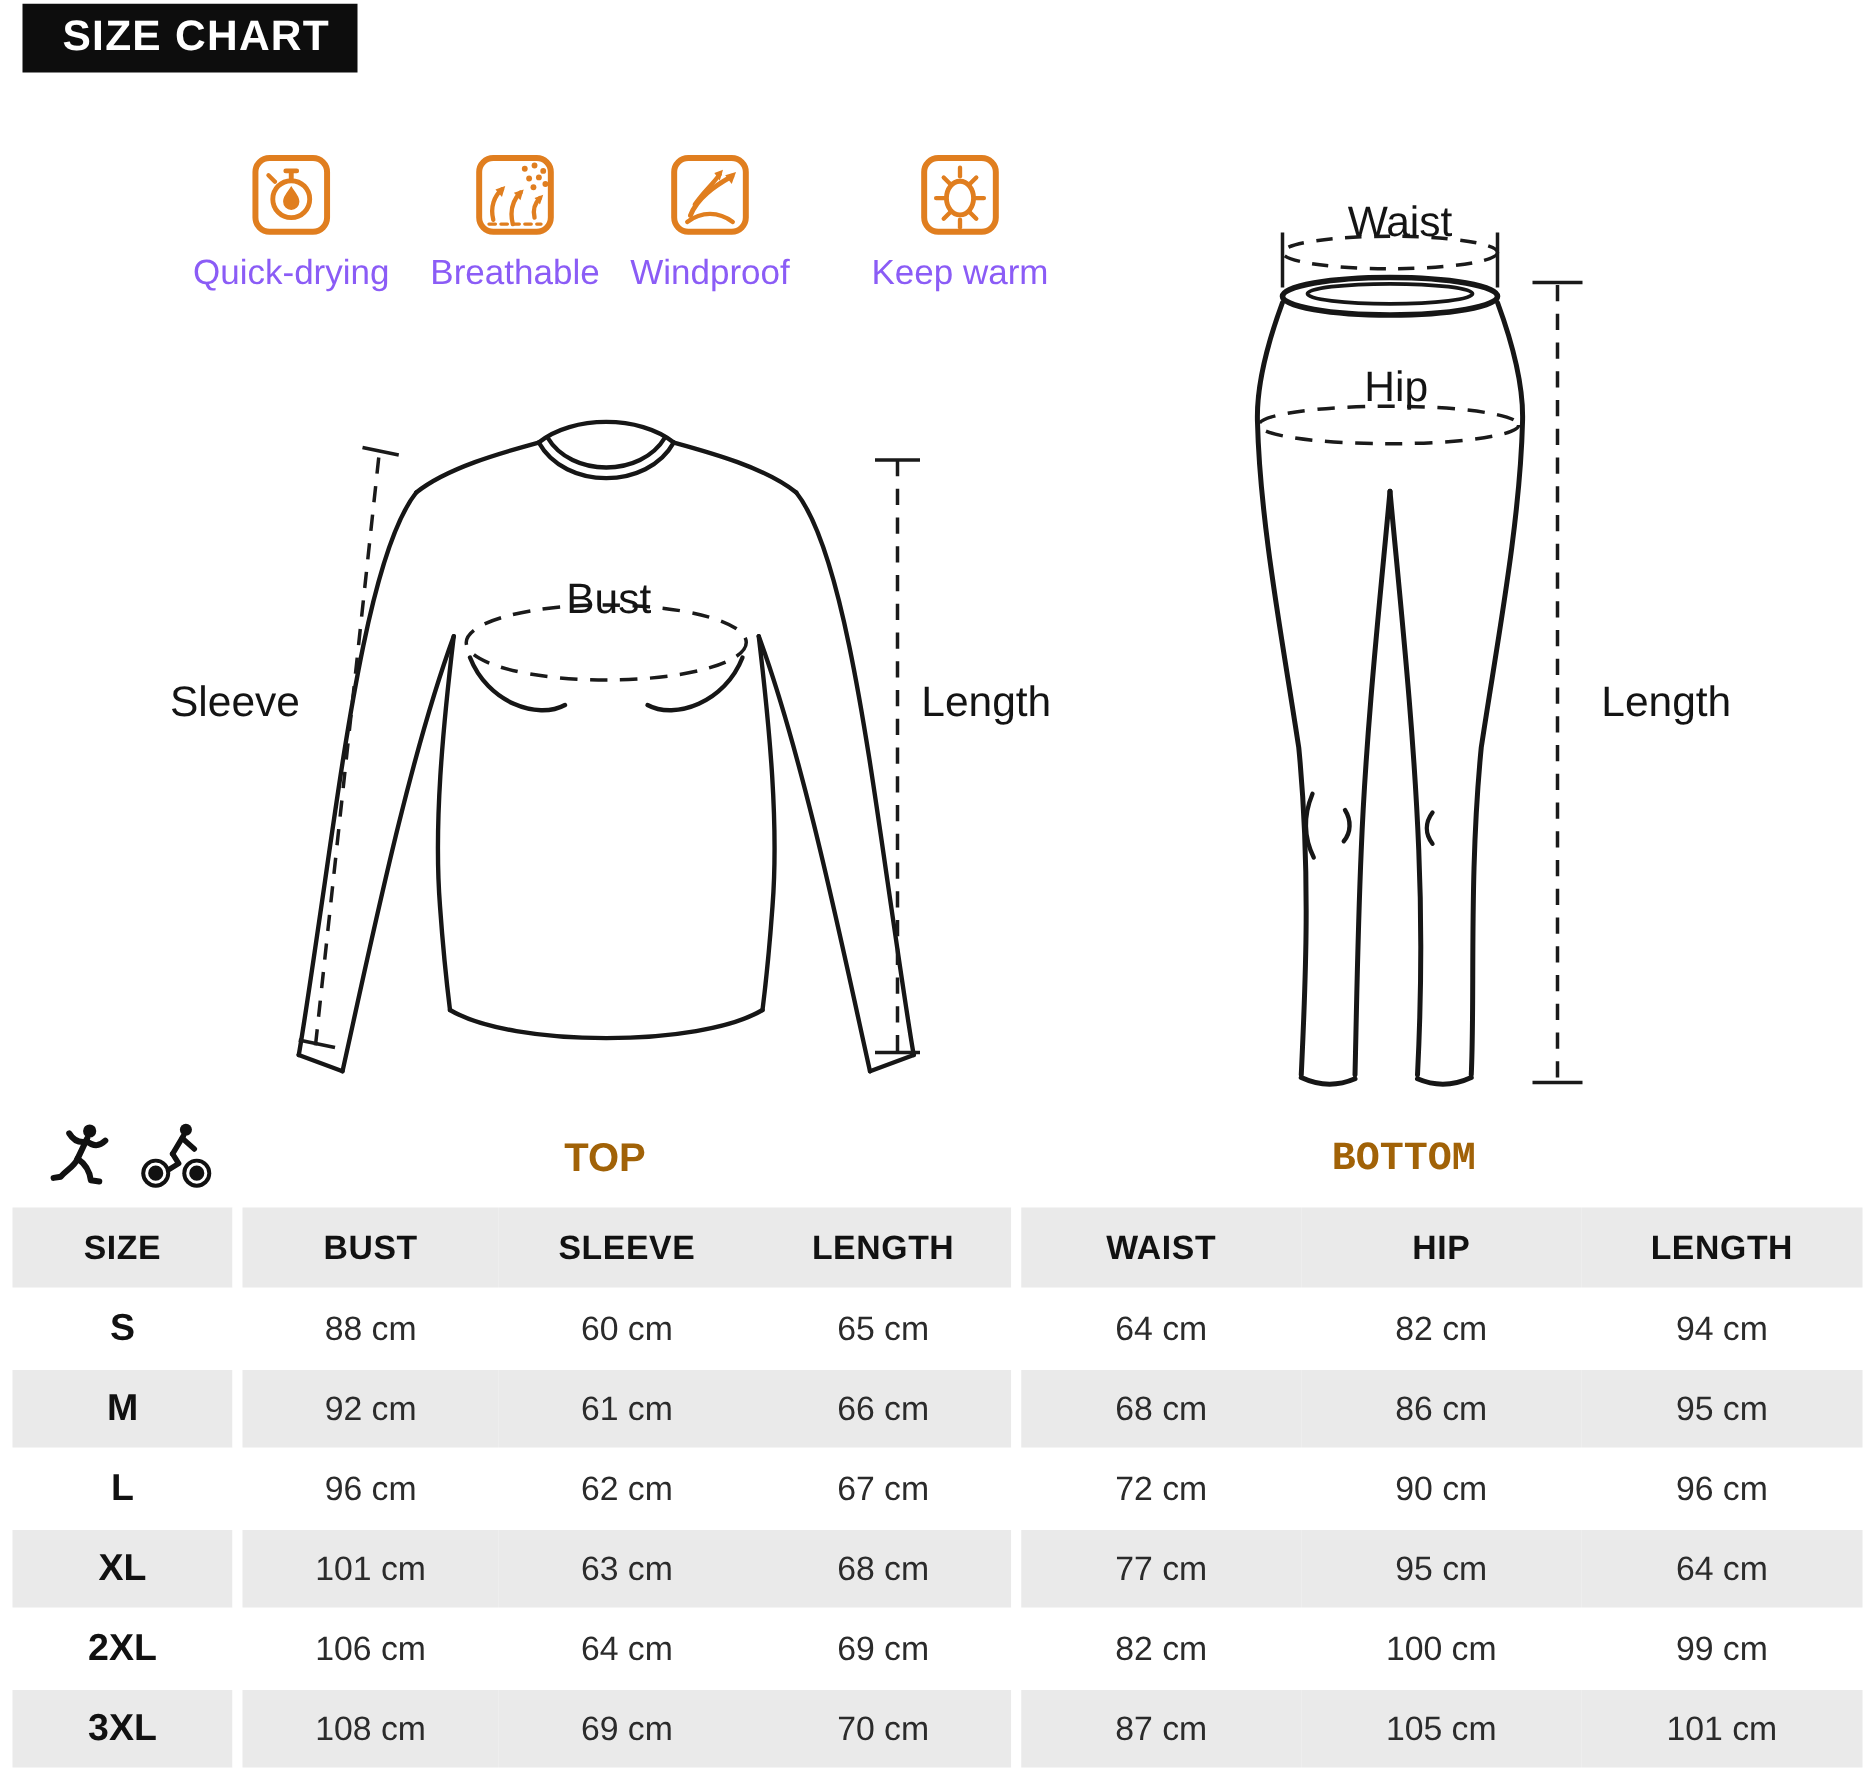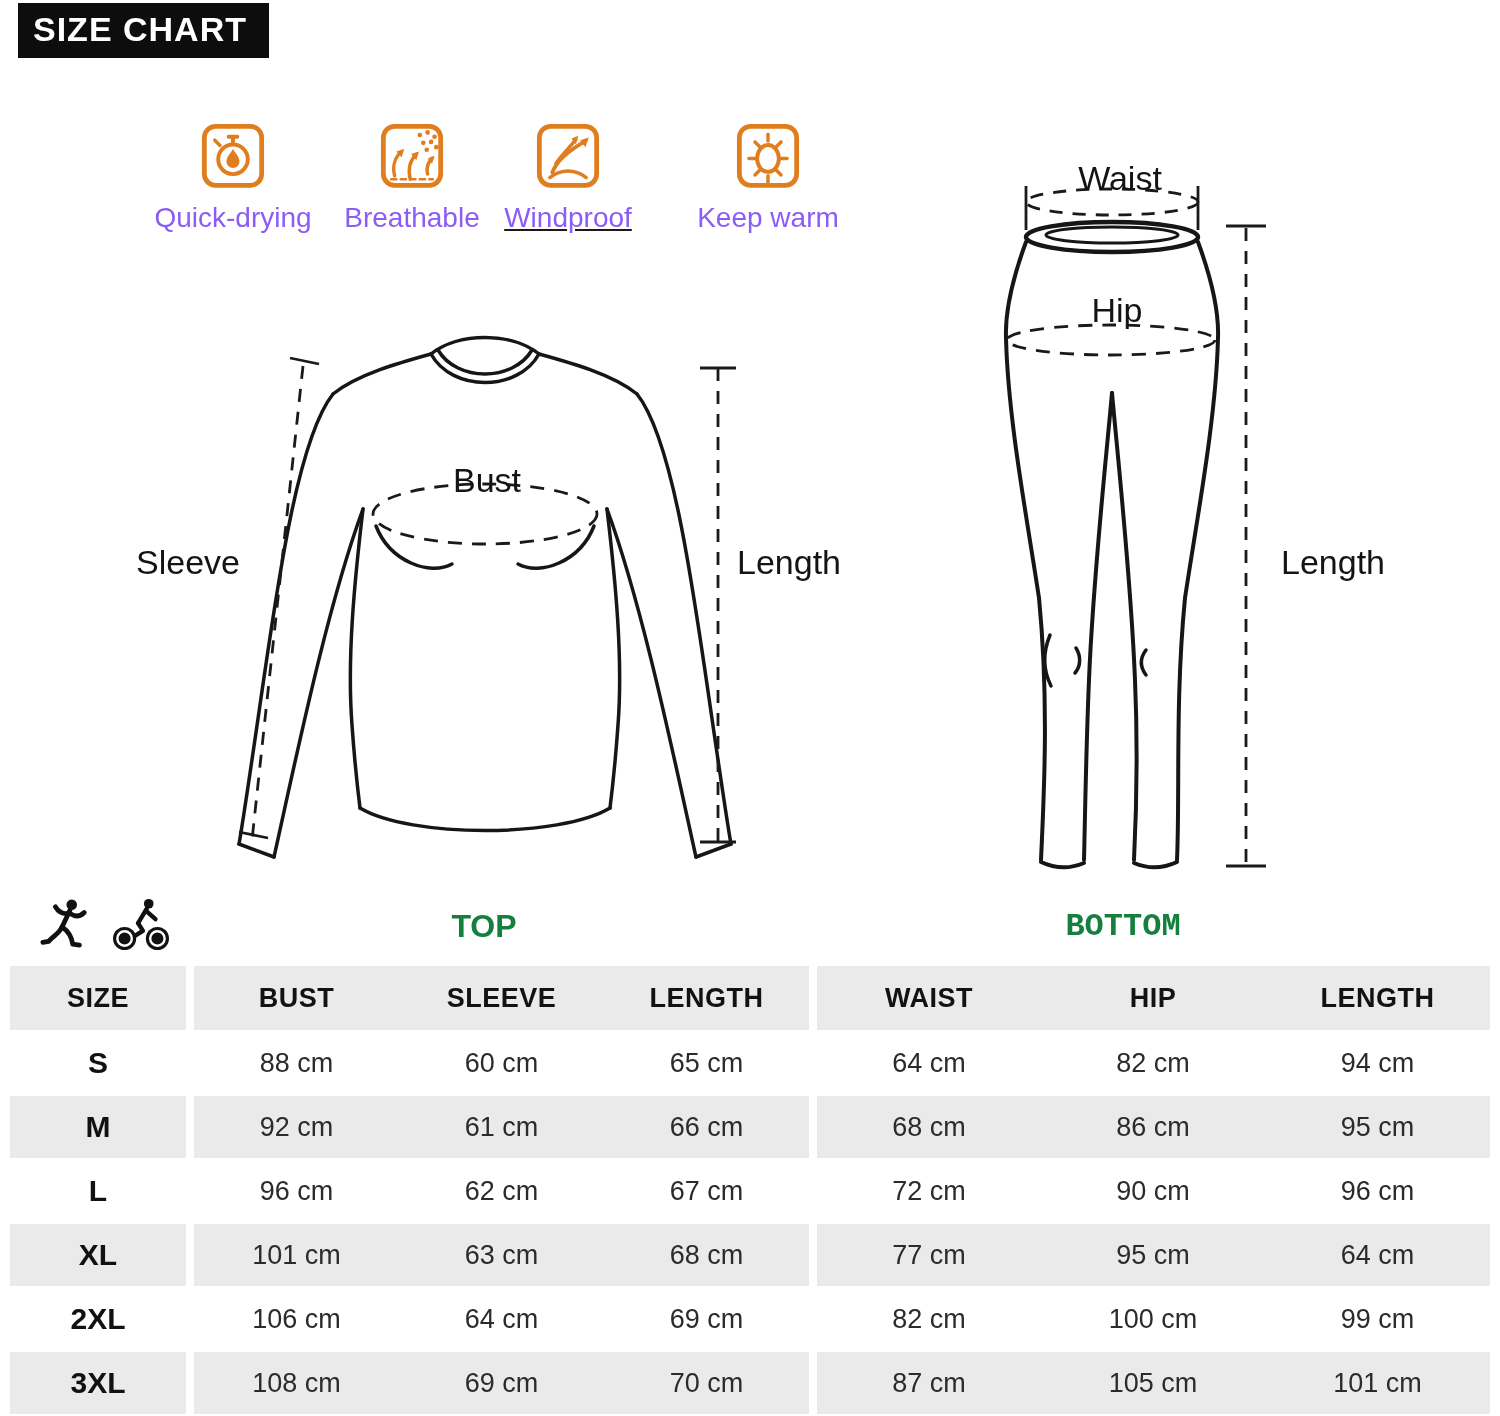"SIZE CHART" .badge { padding: 7px 22px 9px 15px -> 7px 22px 9px 32px }
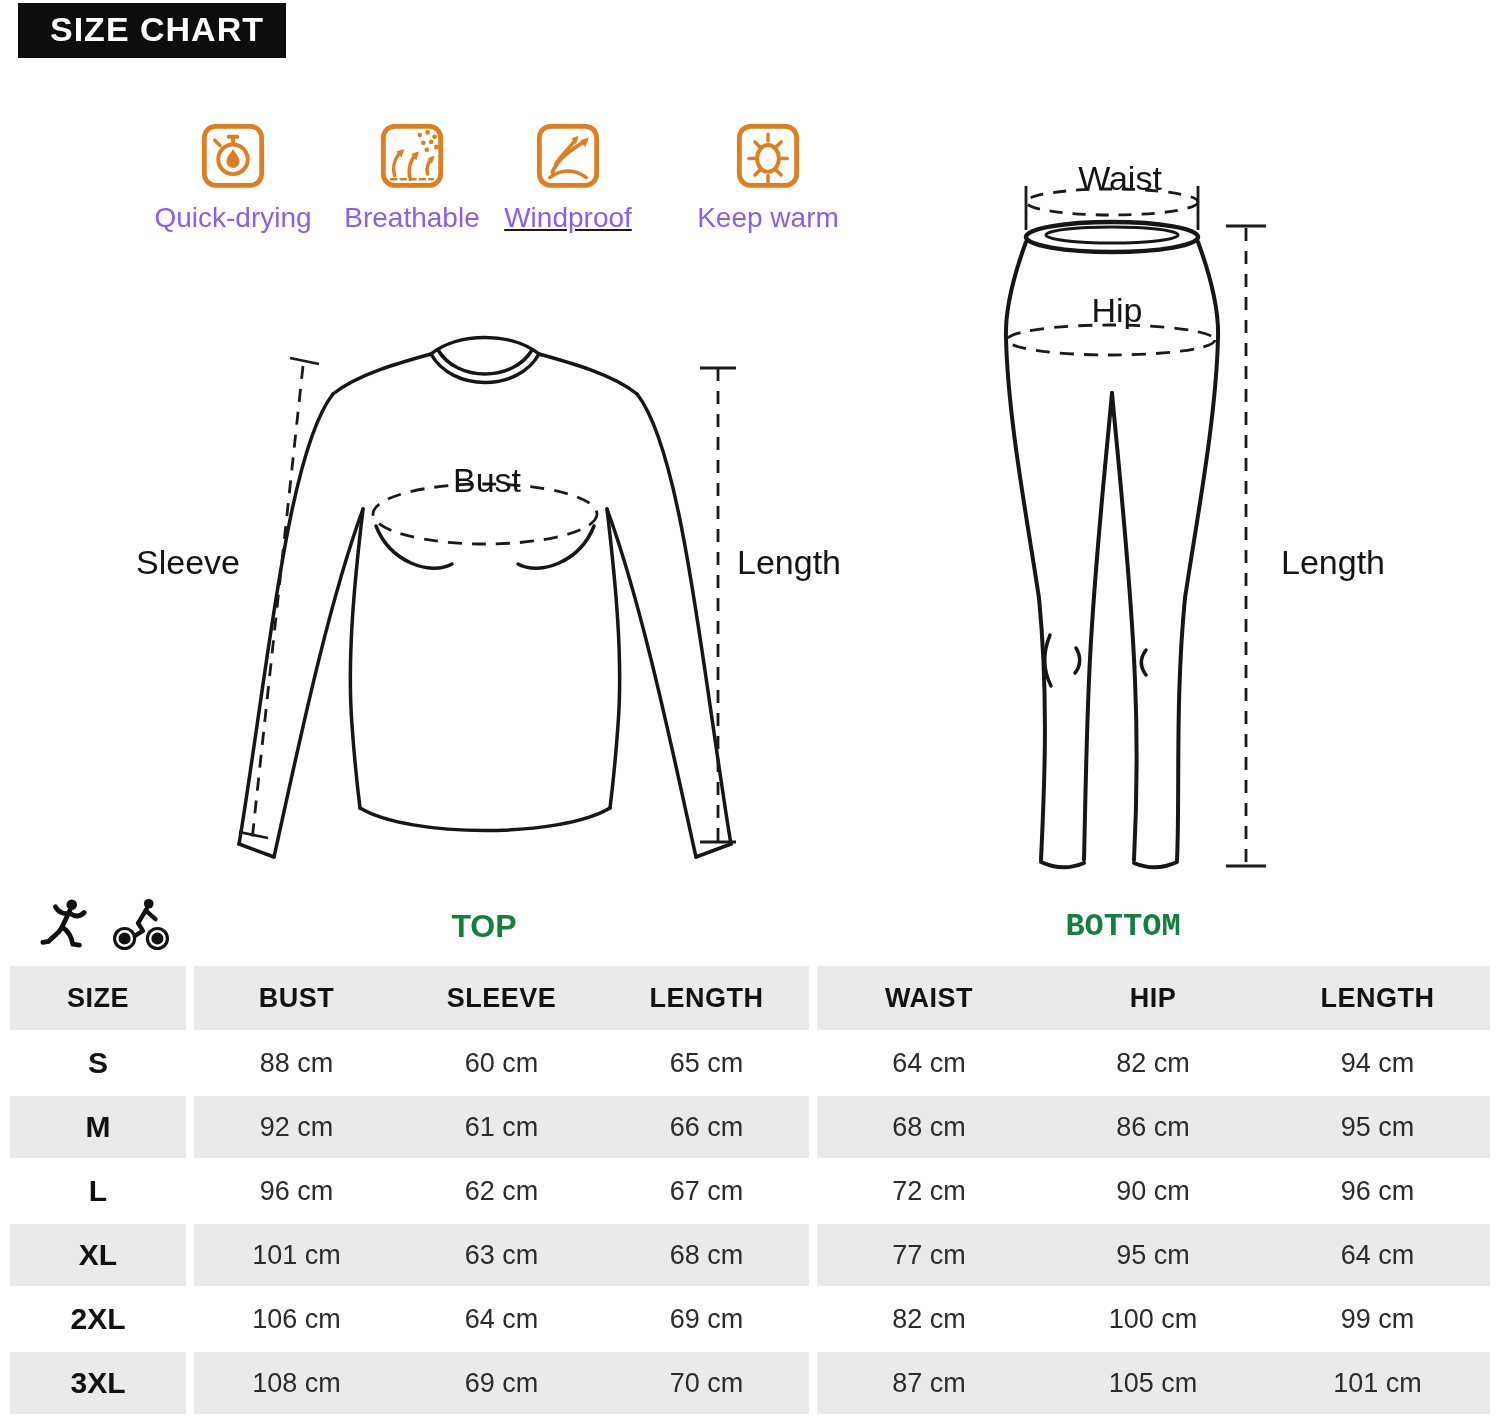"Windproof" div.feature { text-decoration: underline -> none }
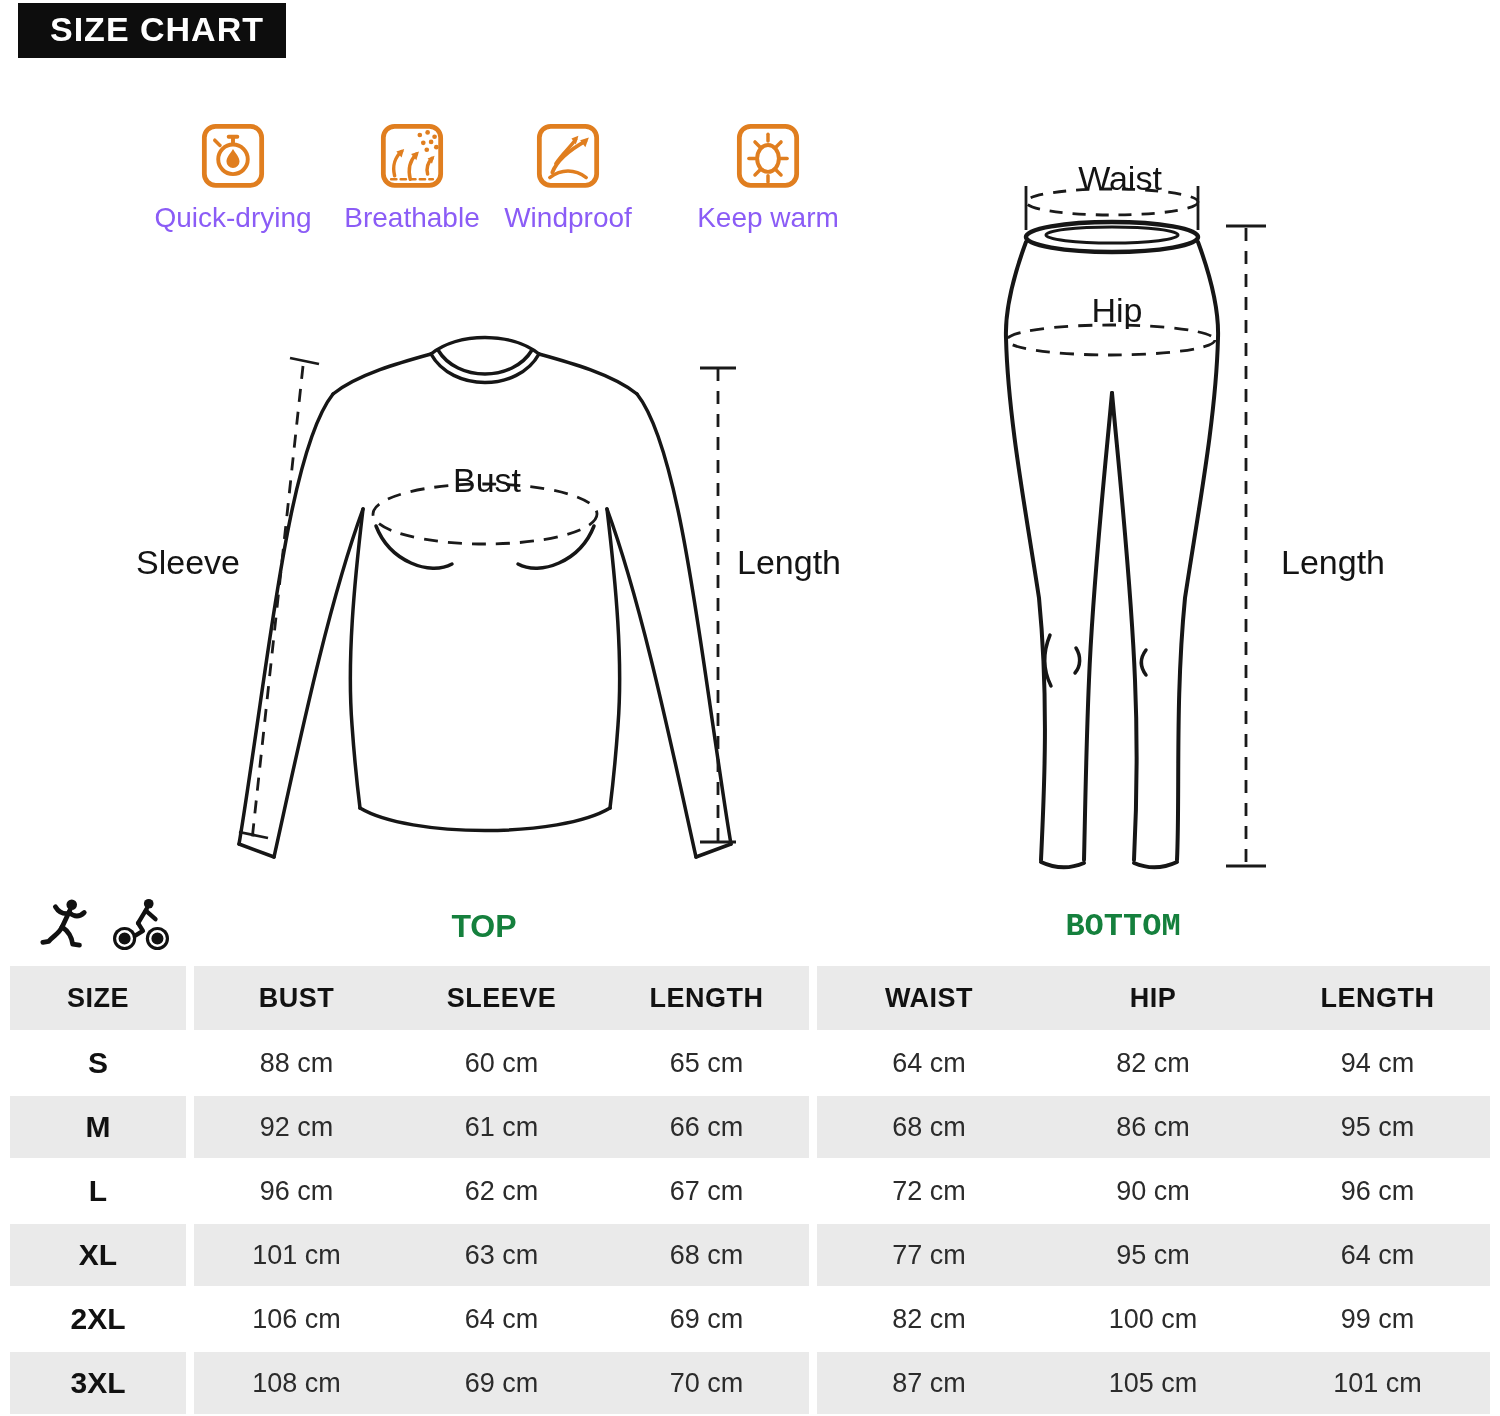"TOP" .sec-title { color: #15803d -> #a16207 }
